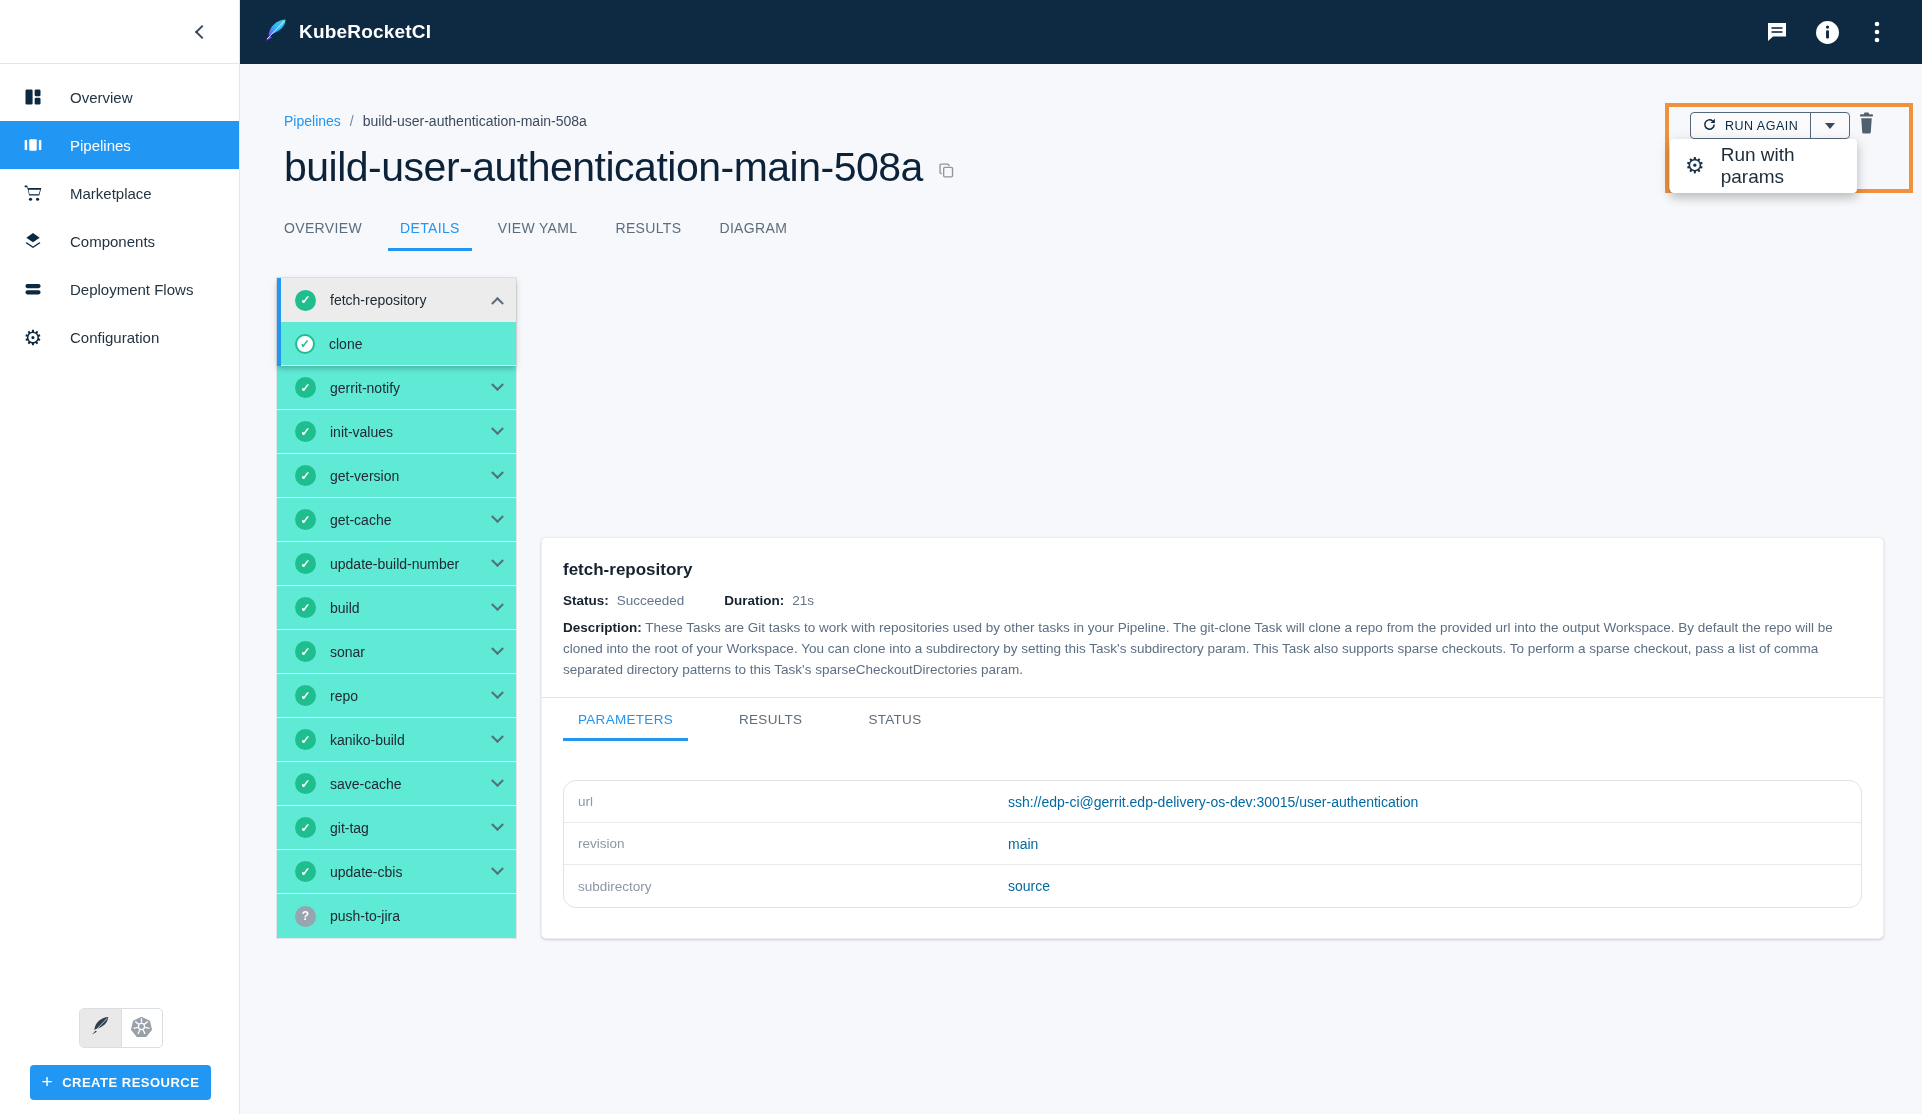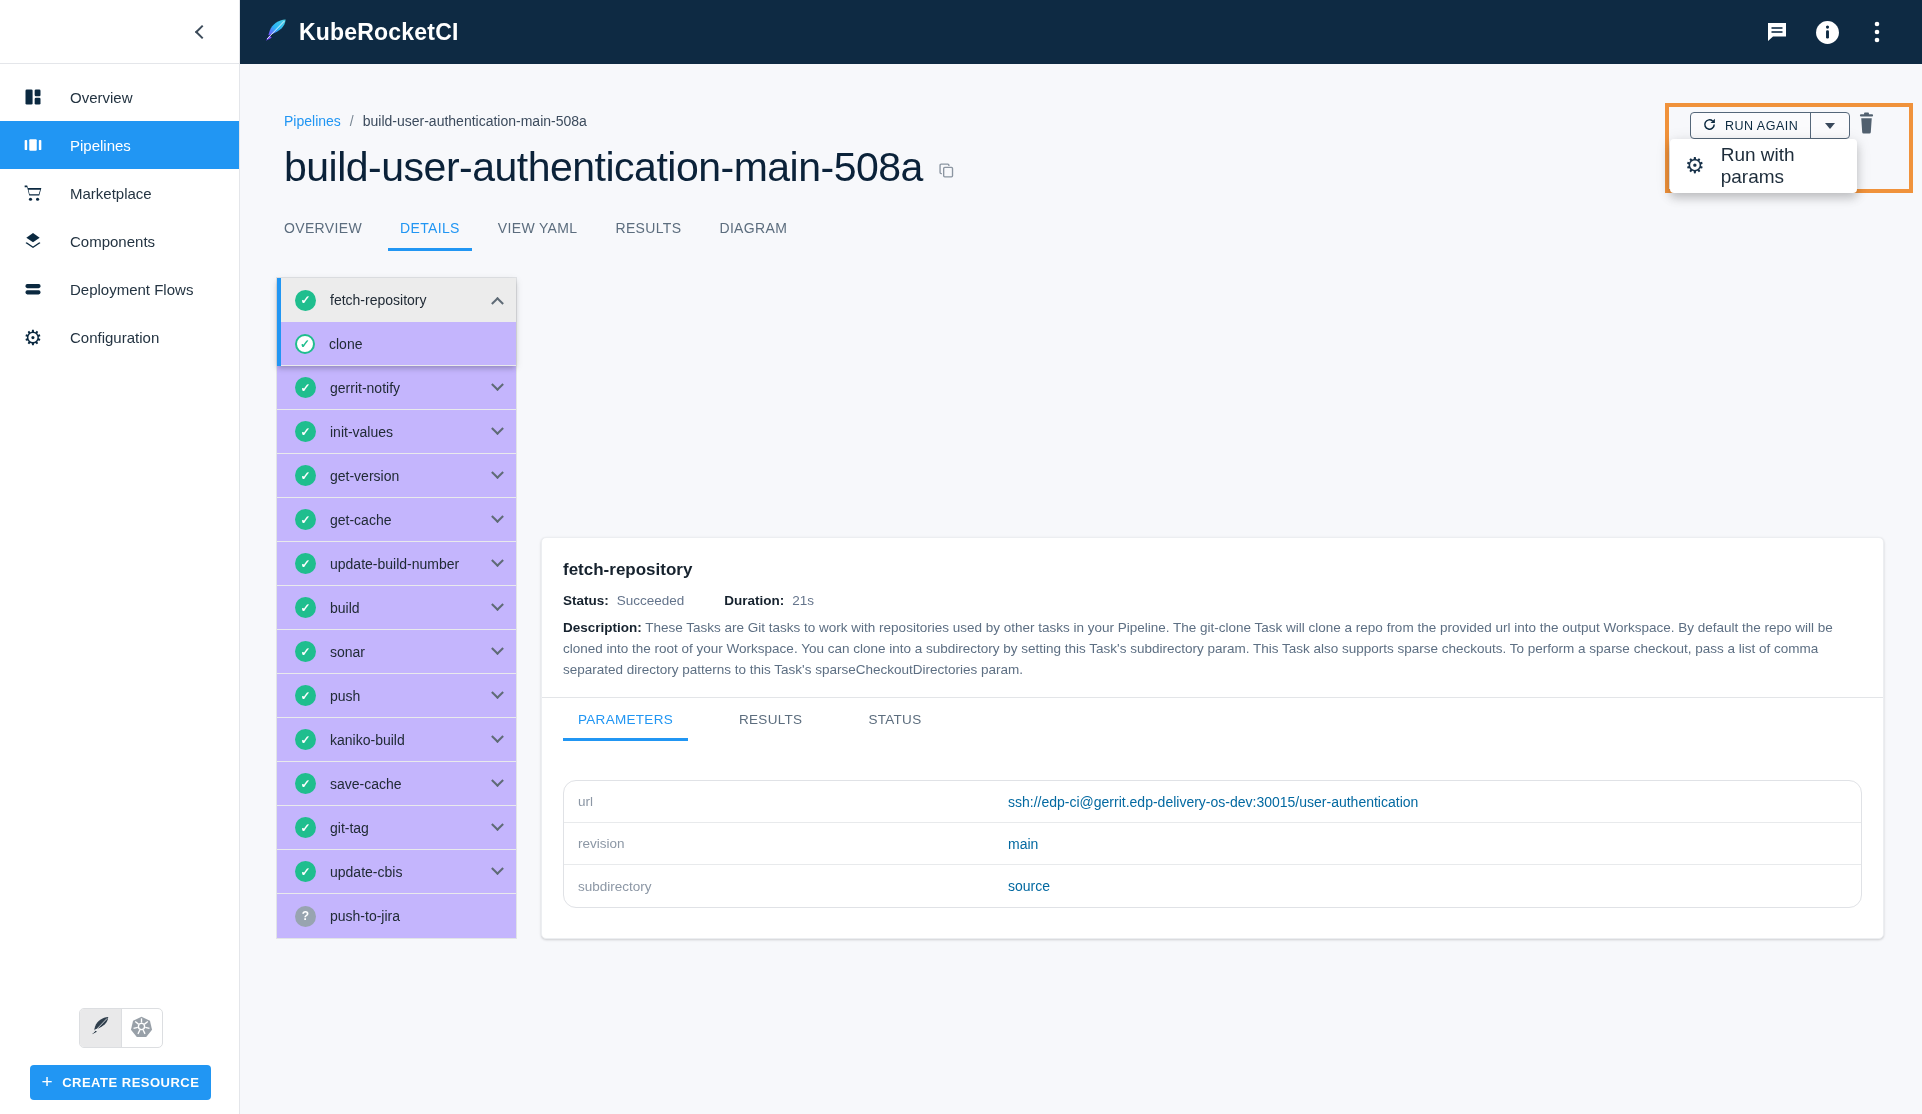"KubeRocketCI" .brand-title { font-size: 23px -> 19px }
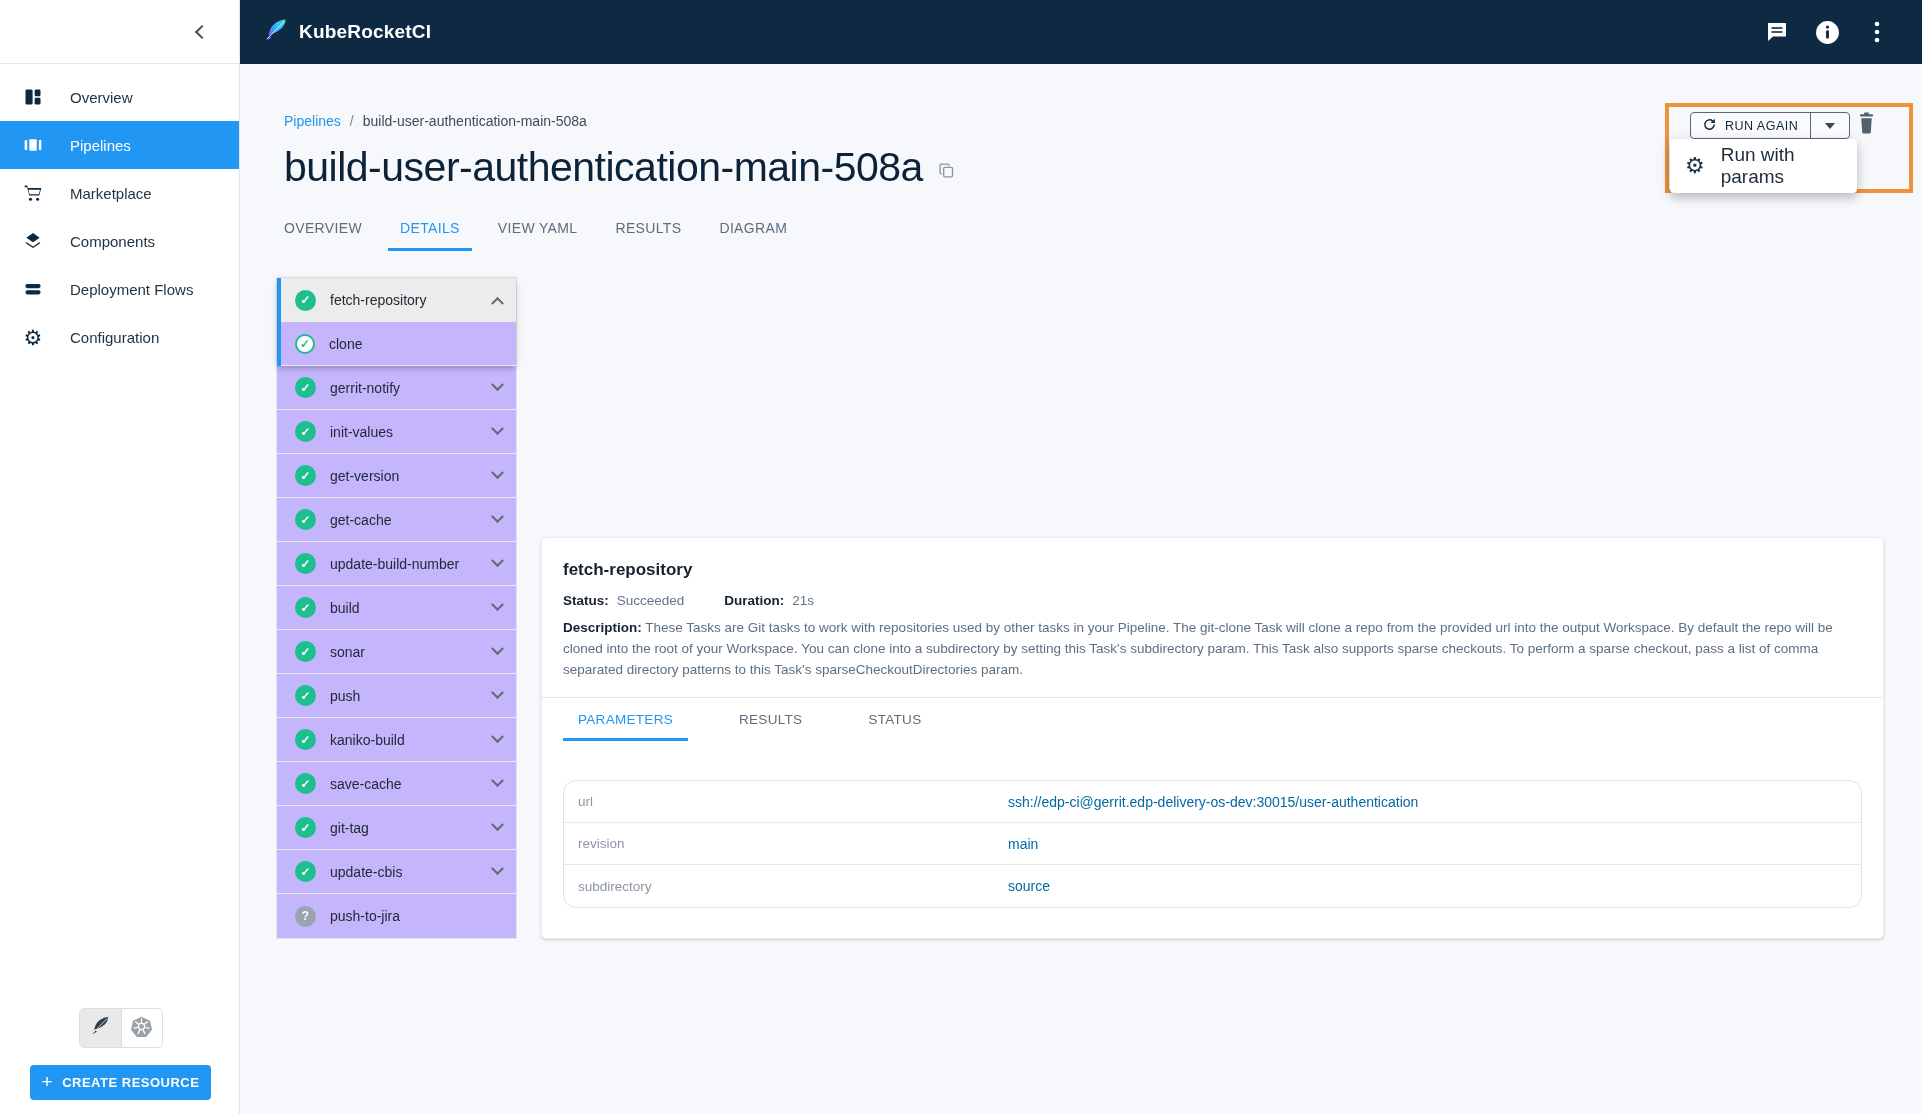"clone" .task-row { background: #c4b5fd -> #5eead4 }
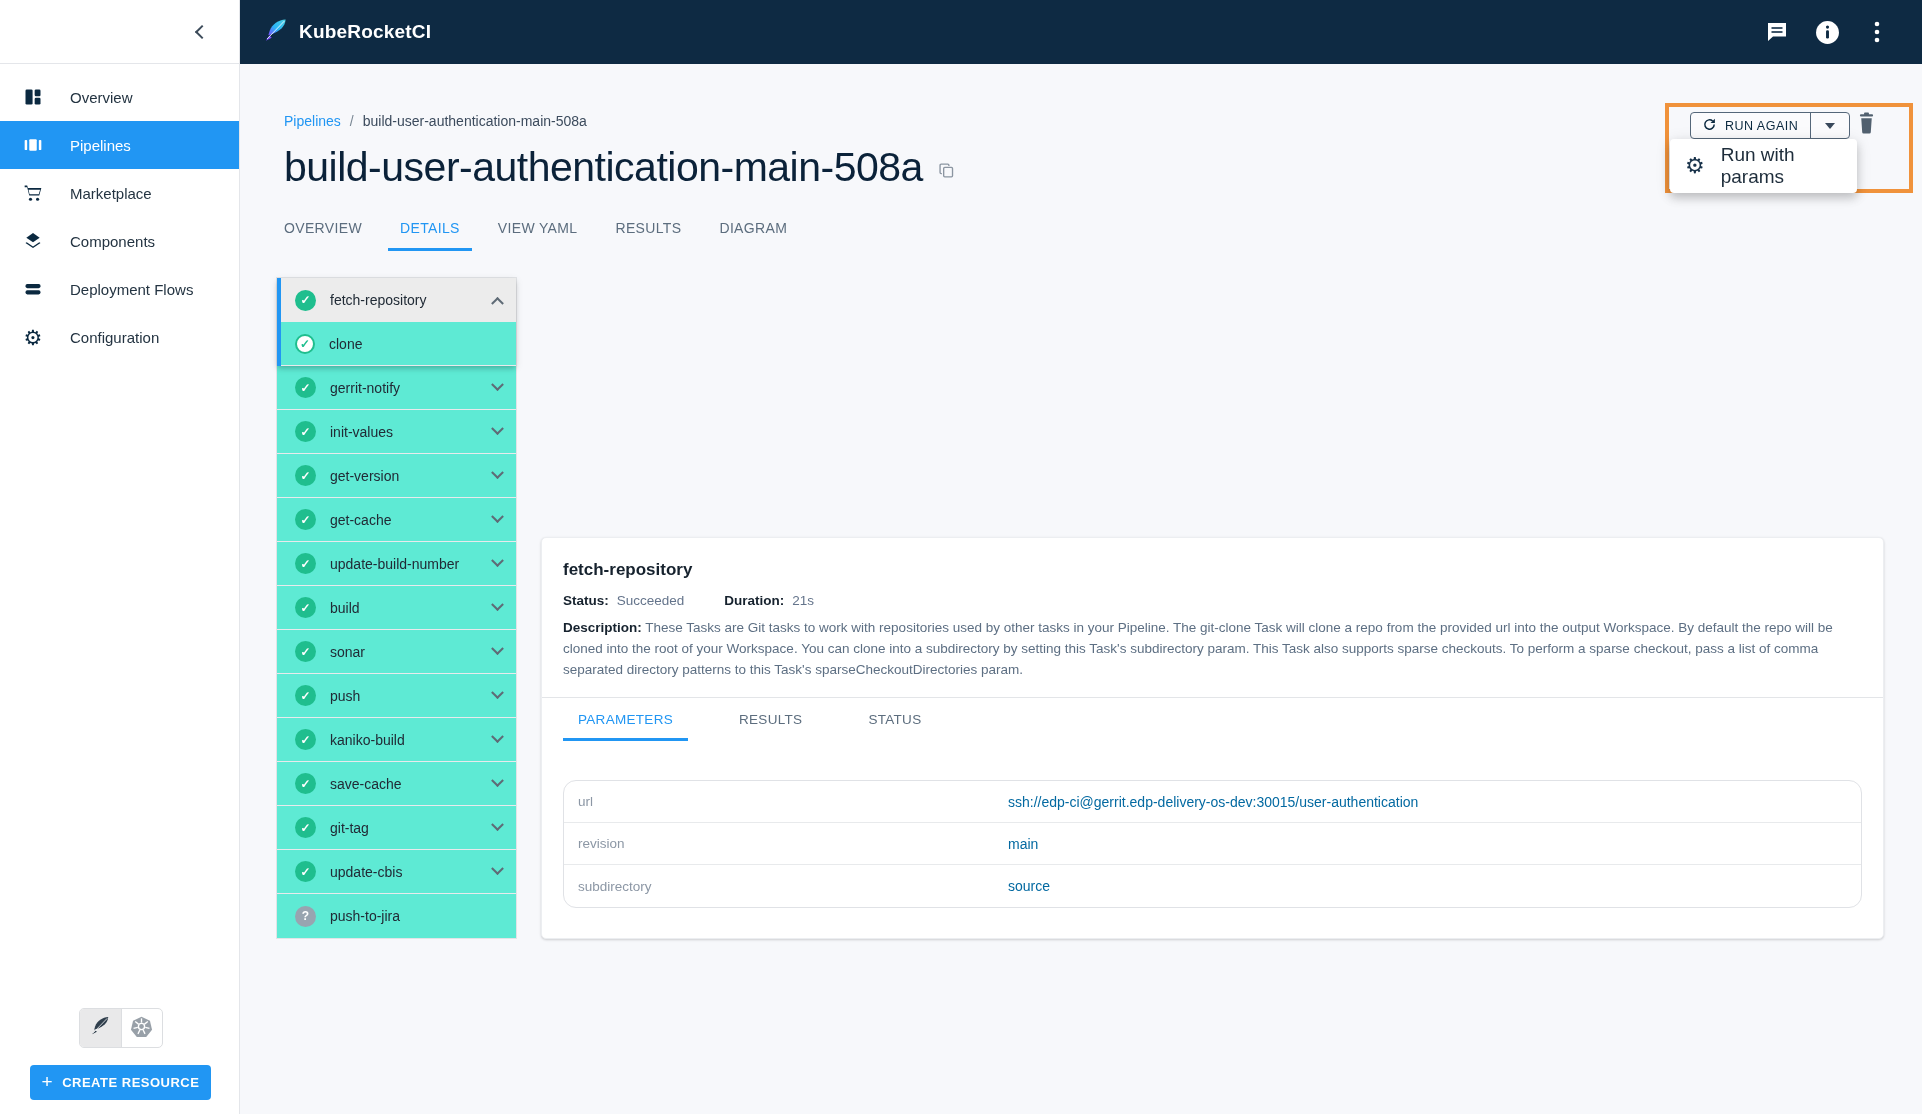"push" span.tlabel { text: push -> repo }
